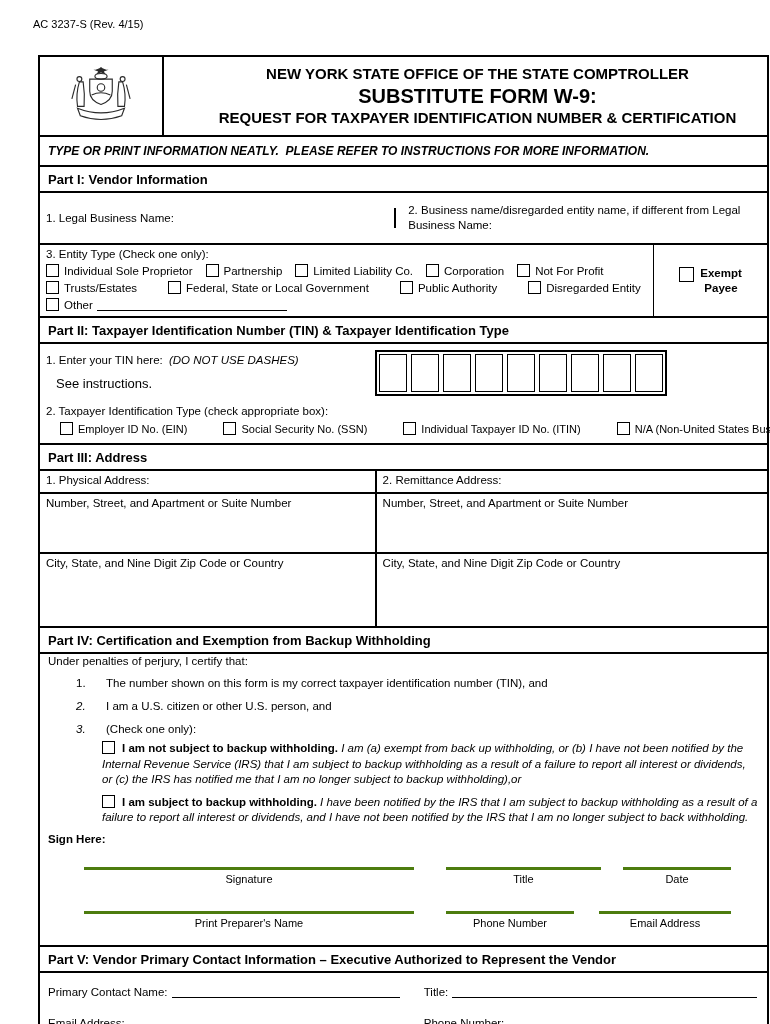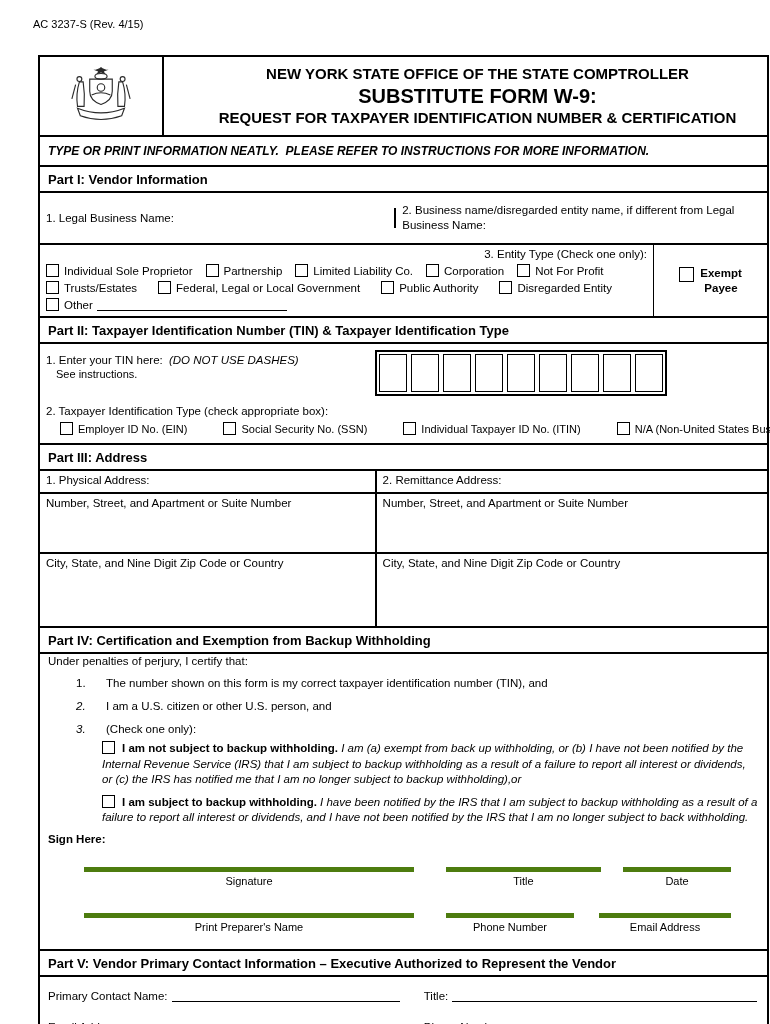"2. Business name/disregarded entity" .p1-row1 .cell-r { padding: 4px 6px -> 4px 12px }
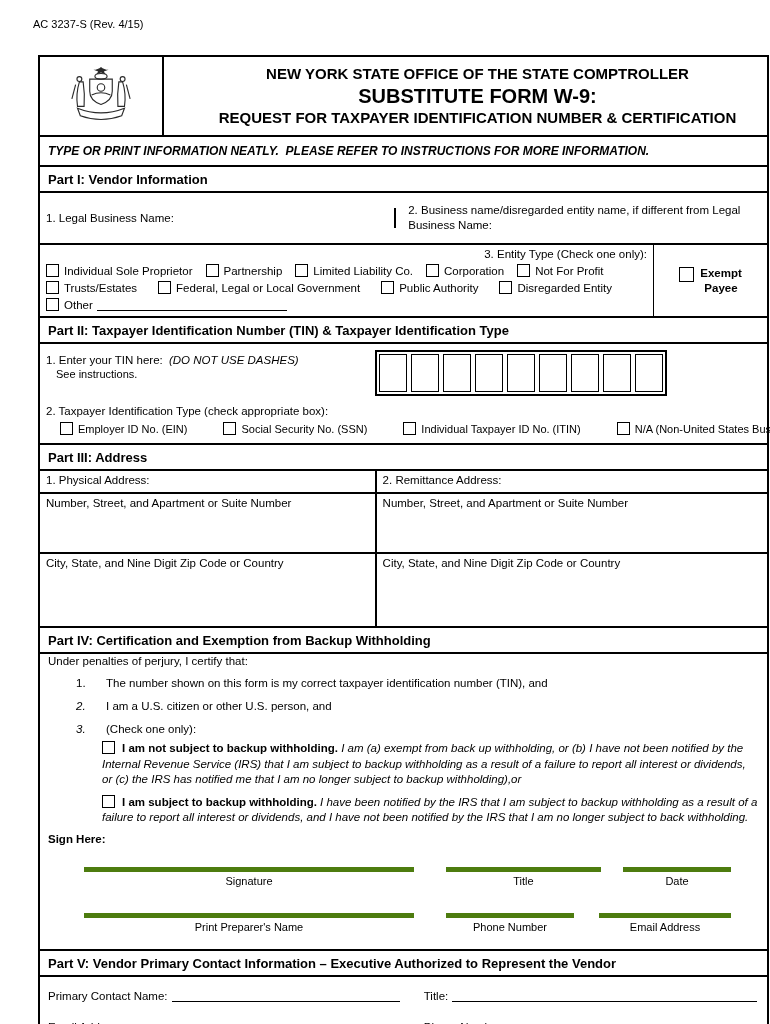"3. Entity Type (Check one" .p1-entity-main { text-align: right -> none }
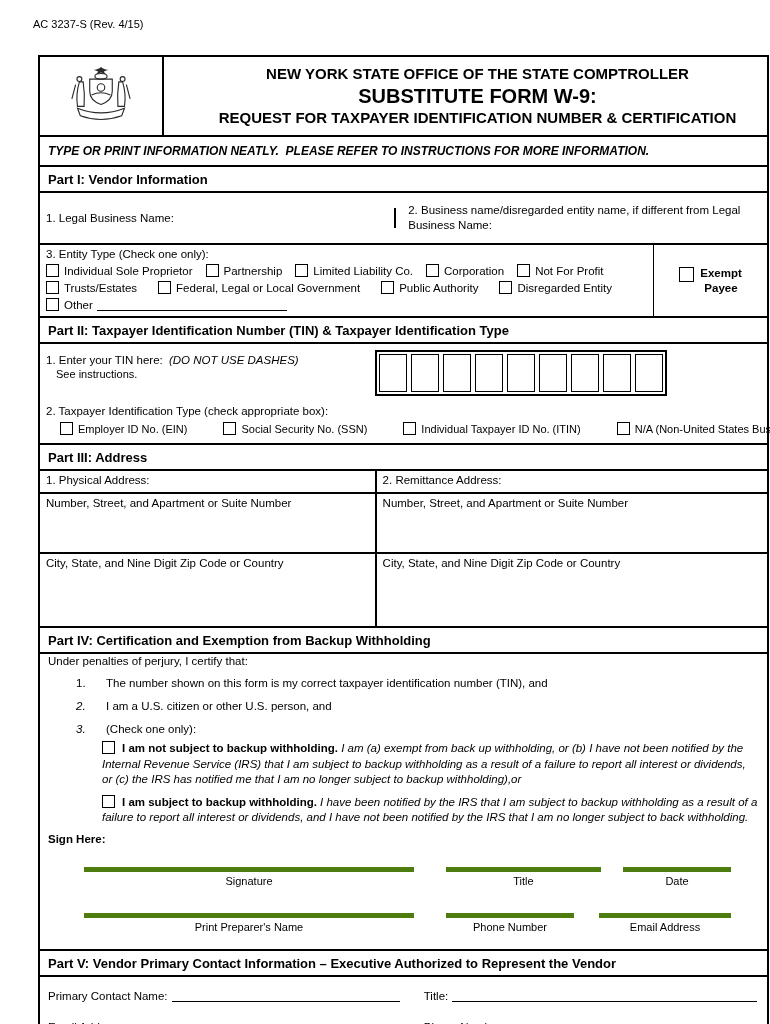"Trusts/Estates" div.ent-row { gap: 21px -> 31px }
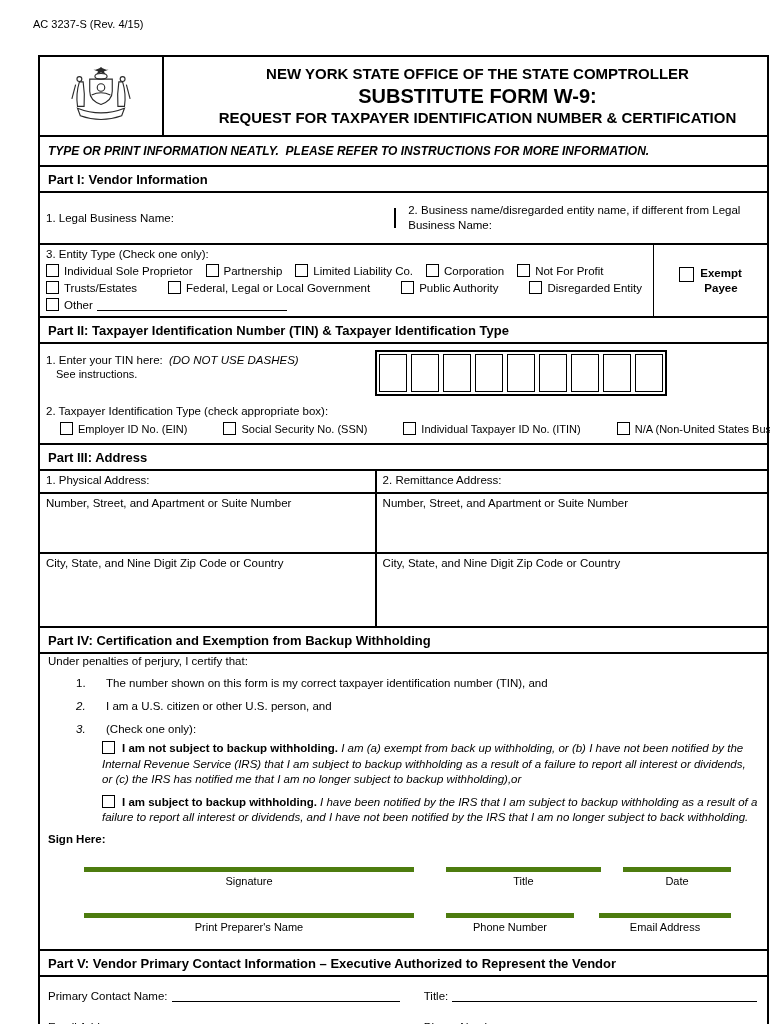"Federal, Legal or Local Government" span { text: Legal -> State }
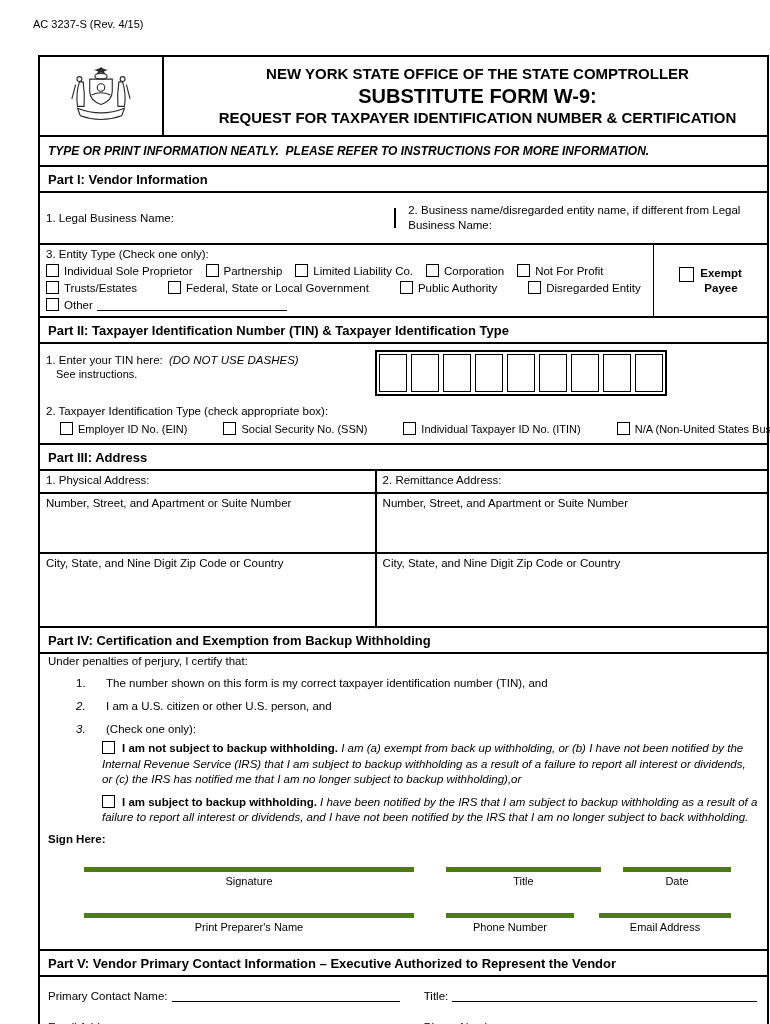"See instructions." .p2-tinlabel .see { font-size: 11px -> 13px; margin-top: 2px -> 10px }
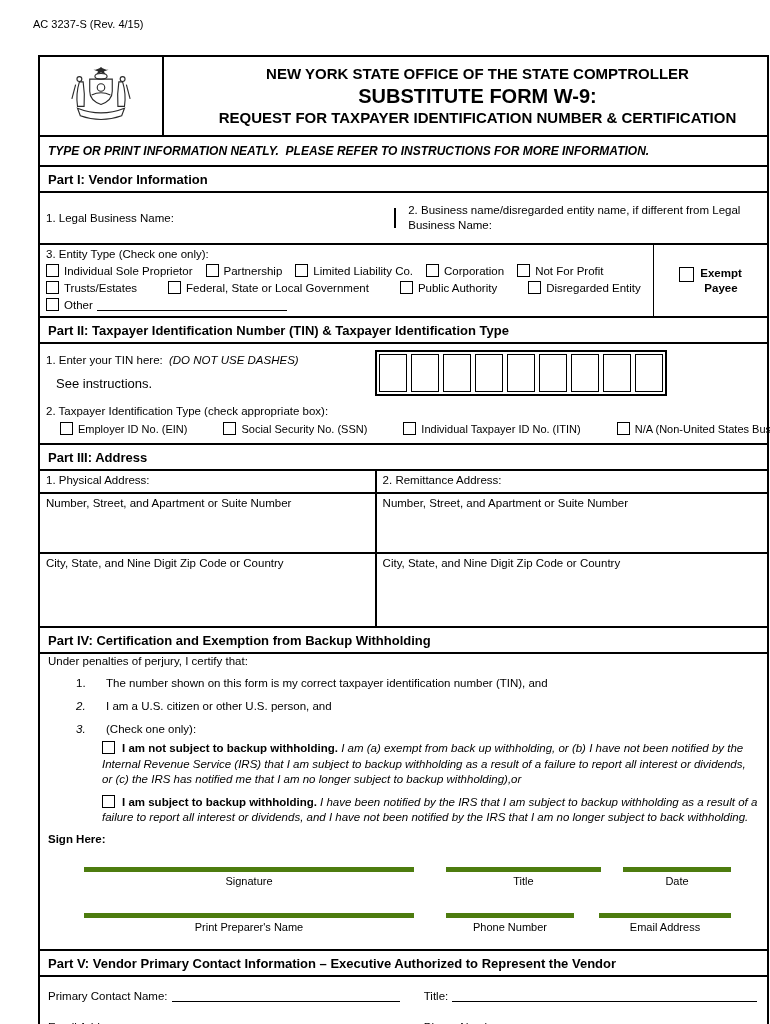"Signature" .sig-item { border-top: 5px solid #4d7c0f -> 3px solid #4d7c0f }
